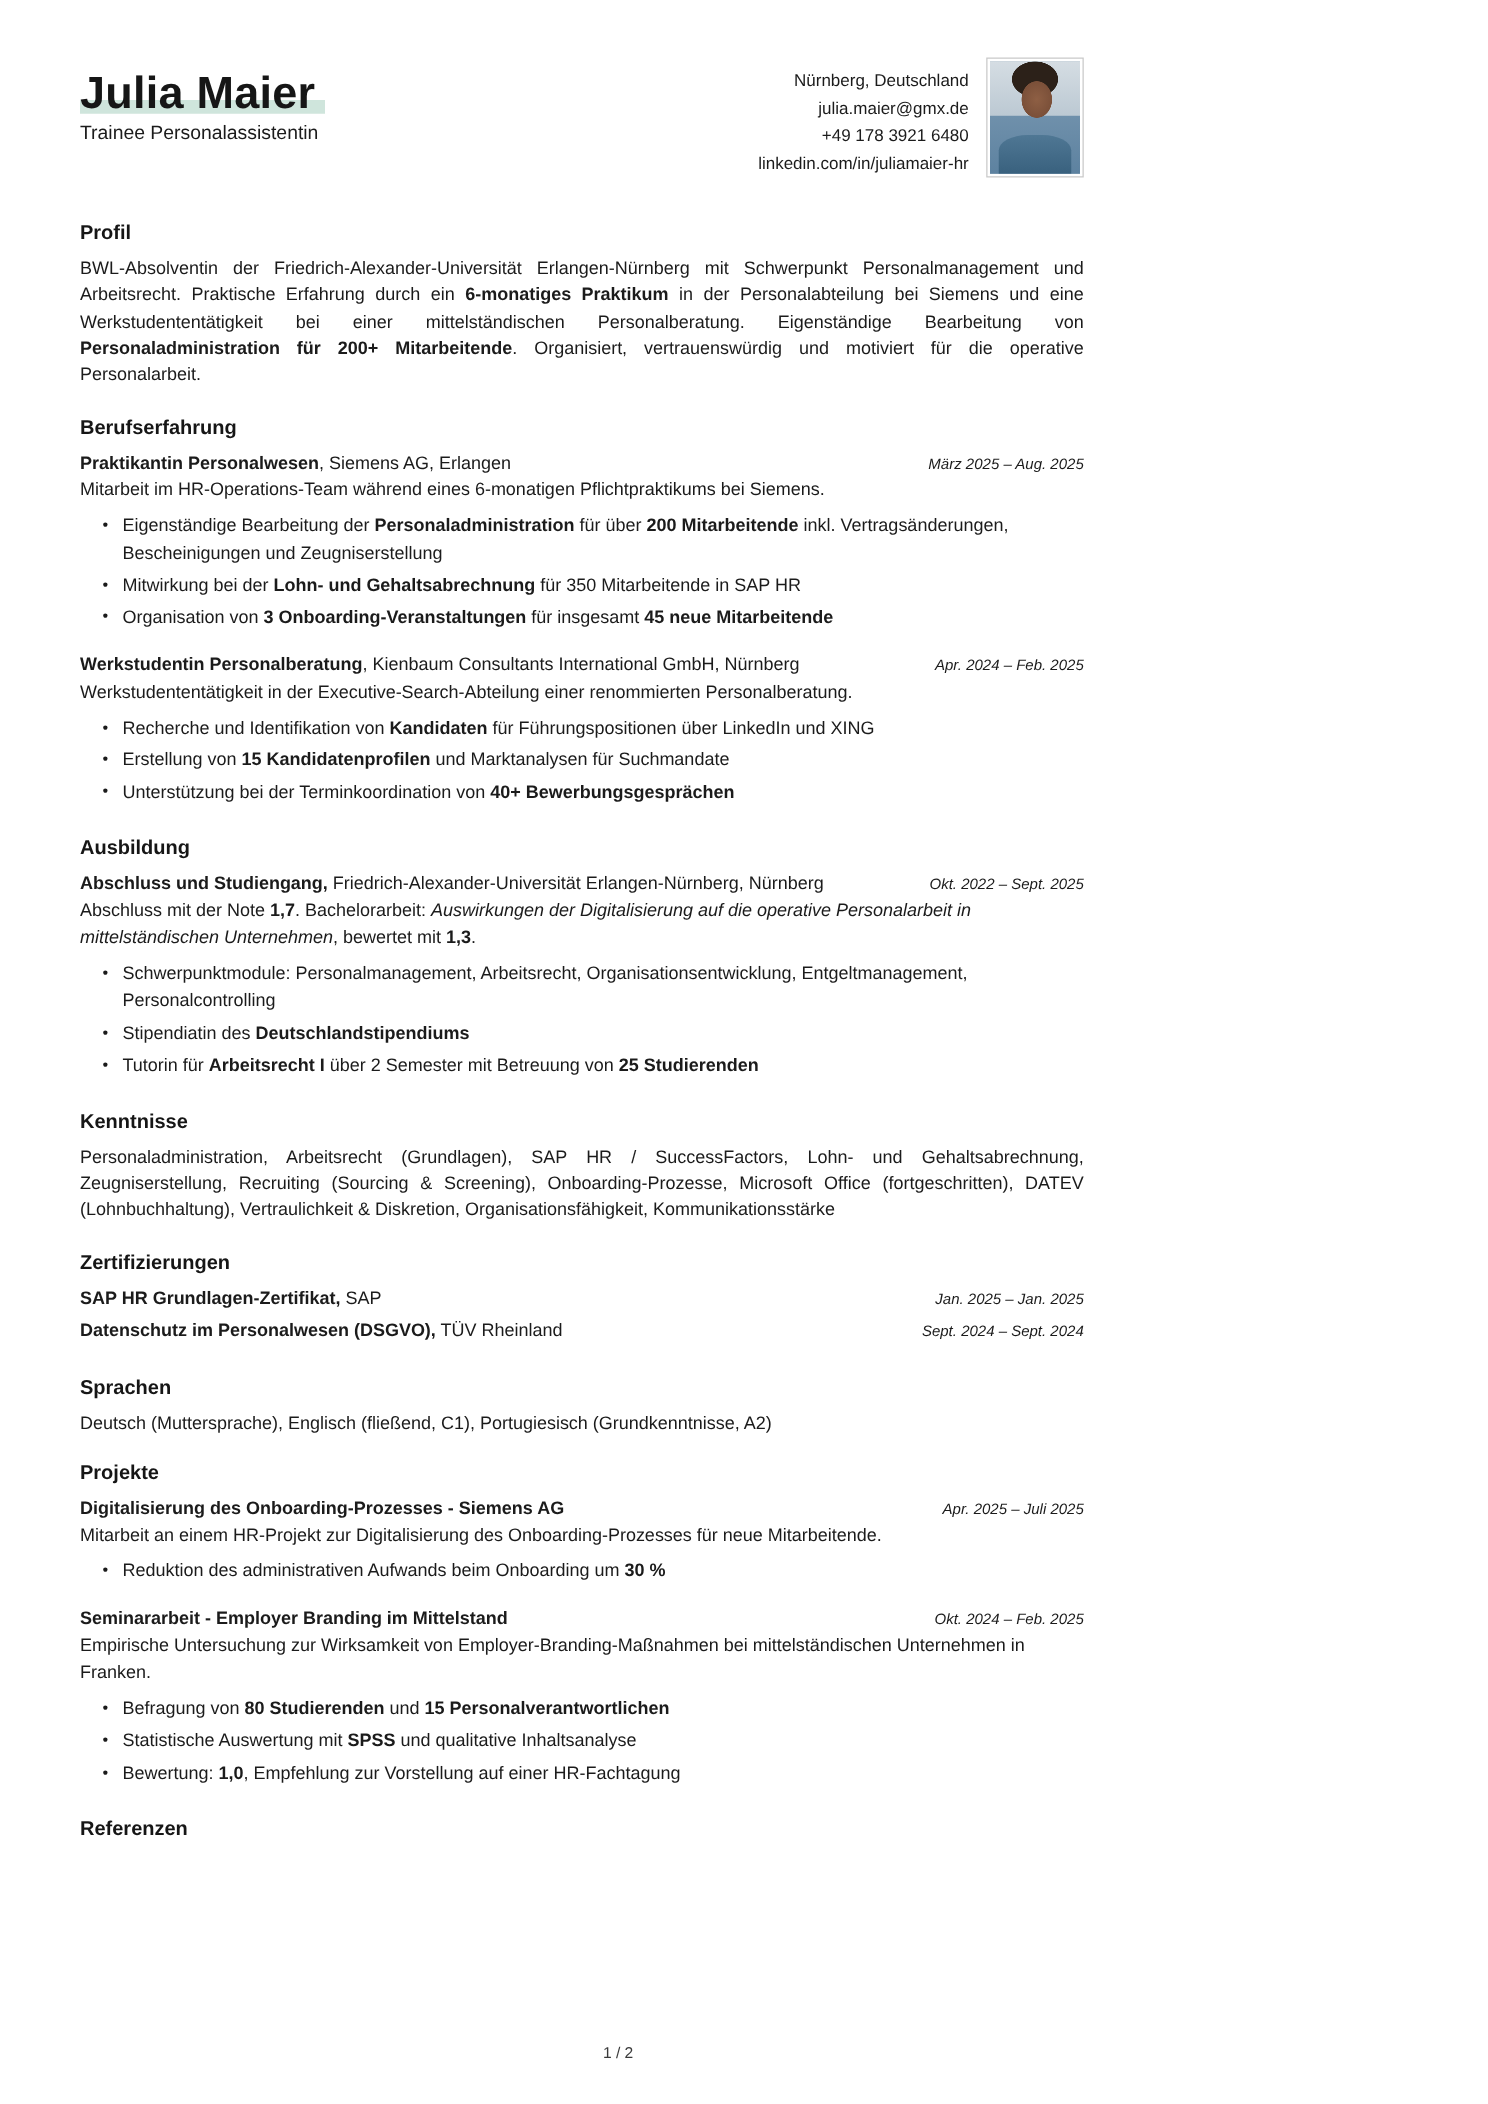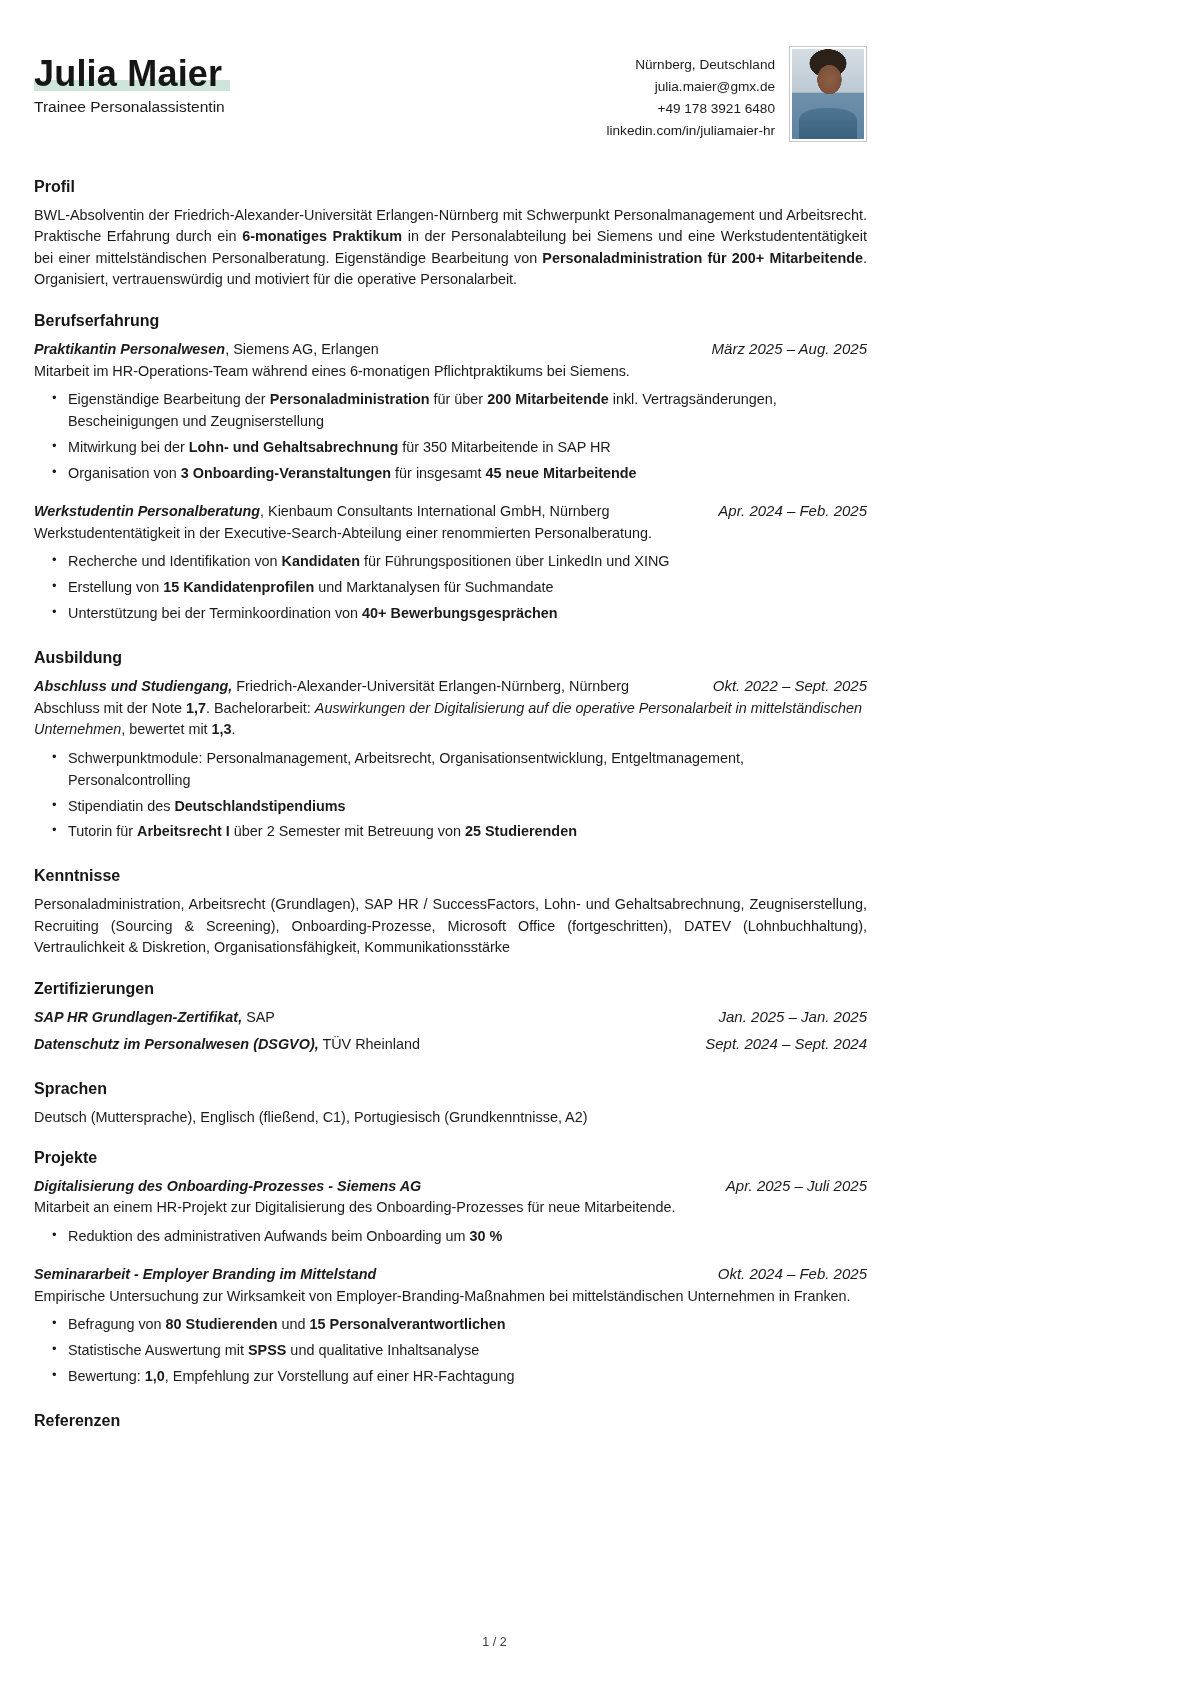"Julia Maier" .page { padding: 46px 122px 40px 34px -> 46px 122px 40px 64px }
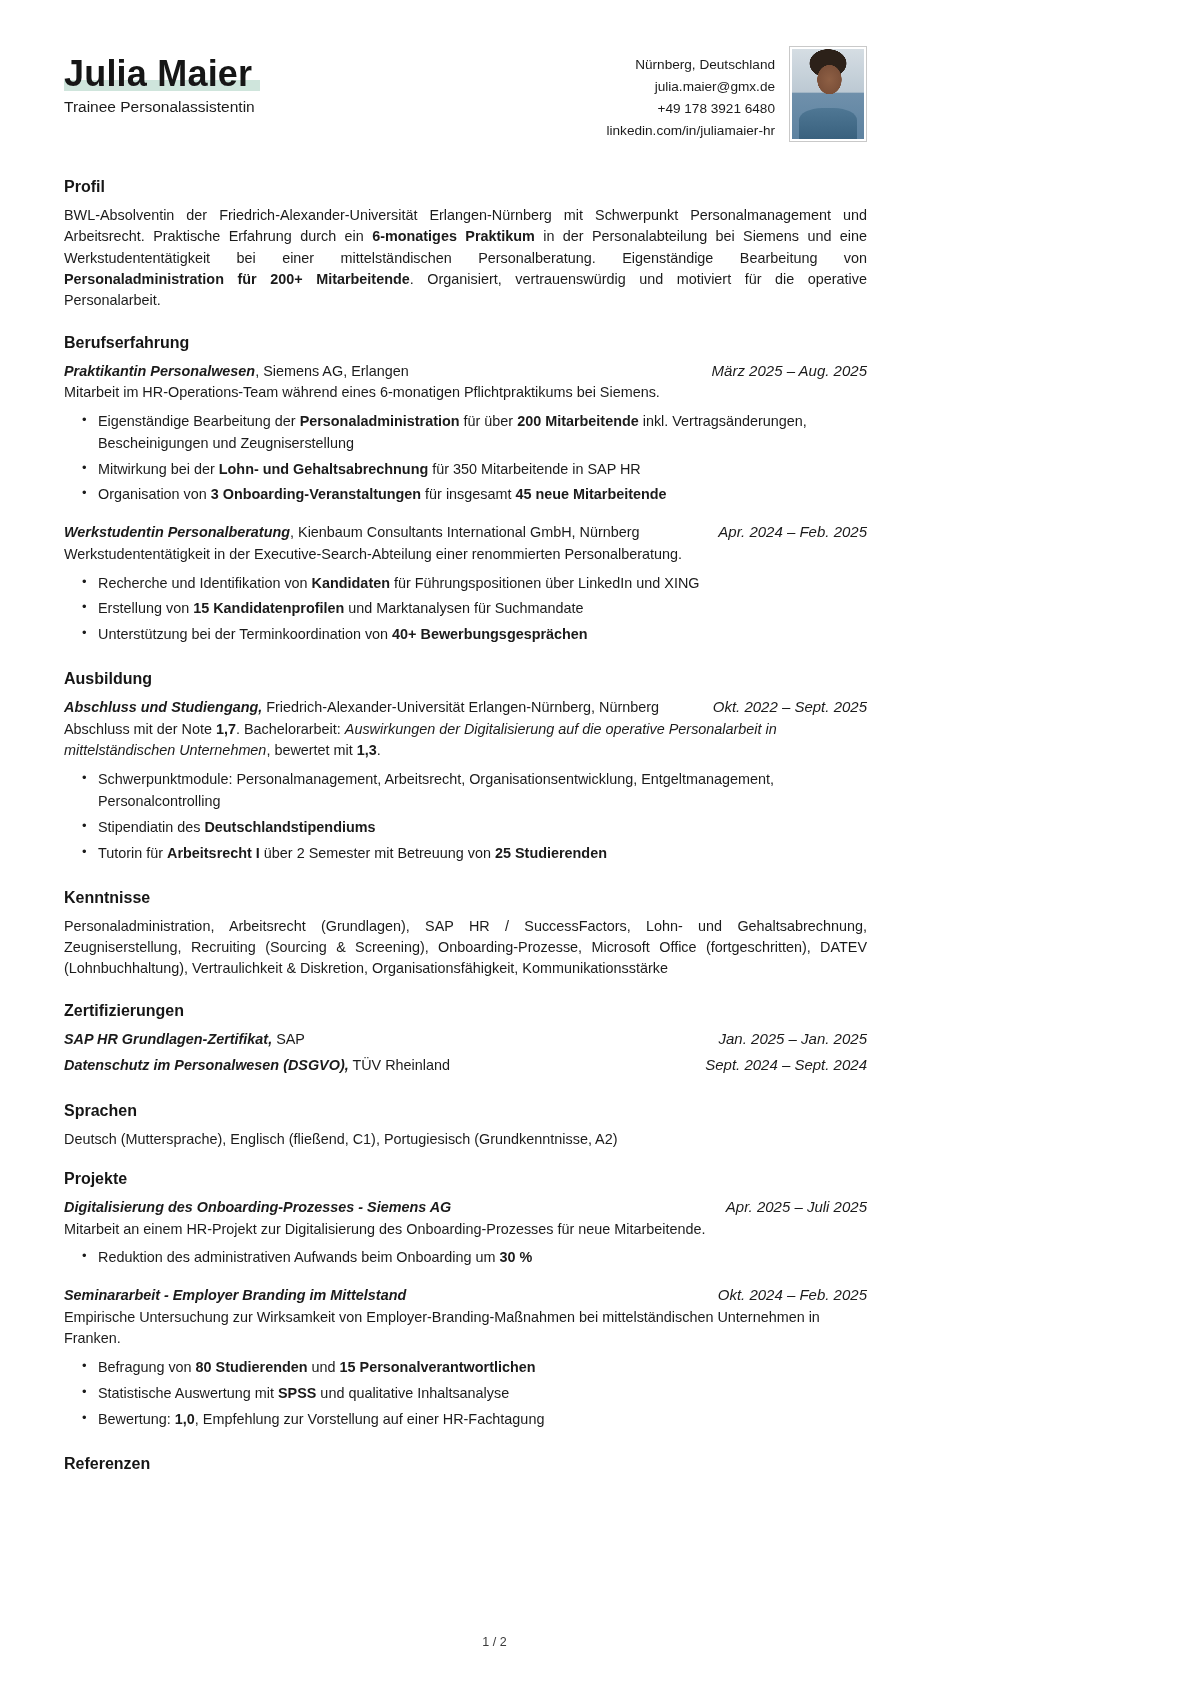"Praktikantin Personalwesen" .entry-title b { font-style: italic -> none }
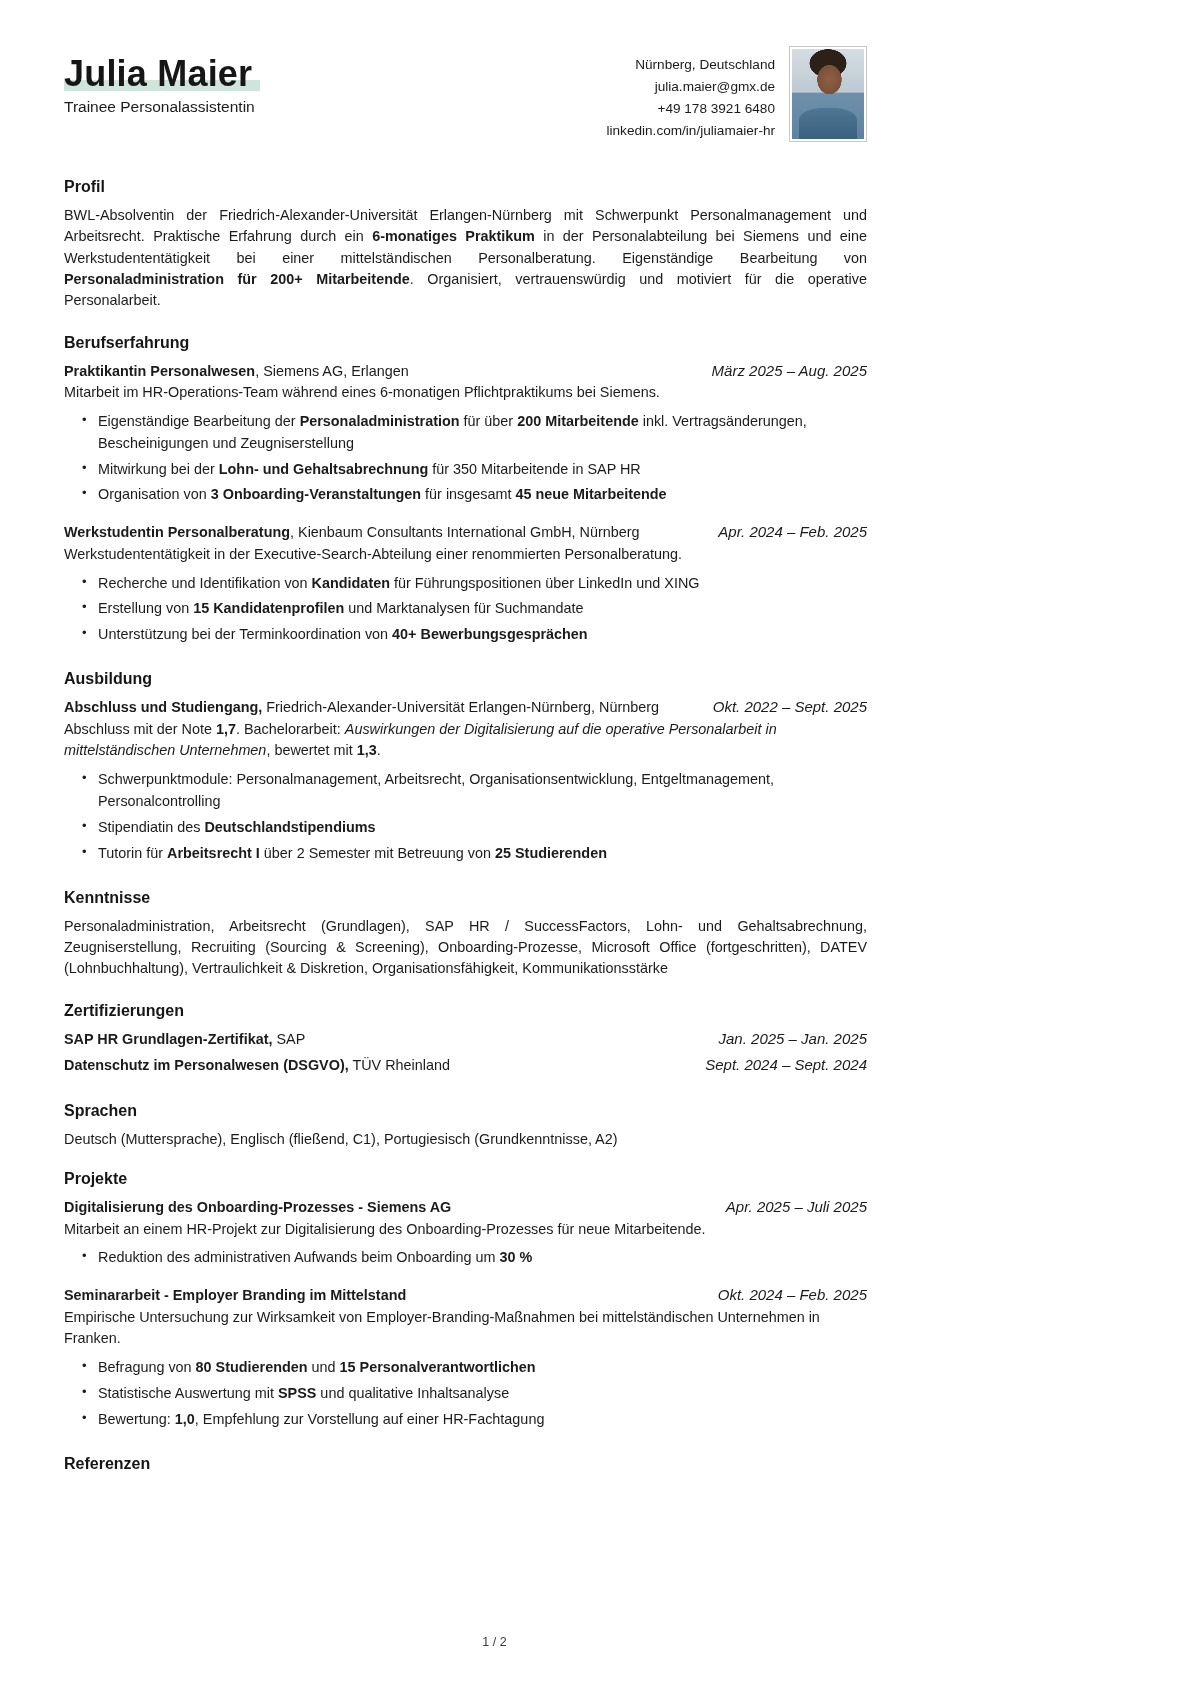"März 2025 – Aug. 2025" .entry-date { font-size: 15px -> 12px }
